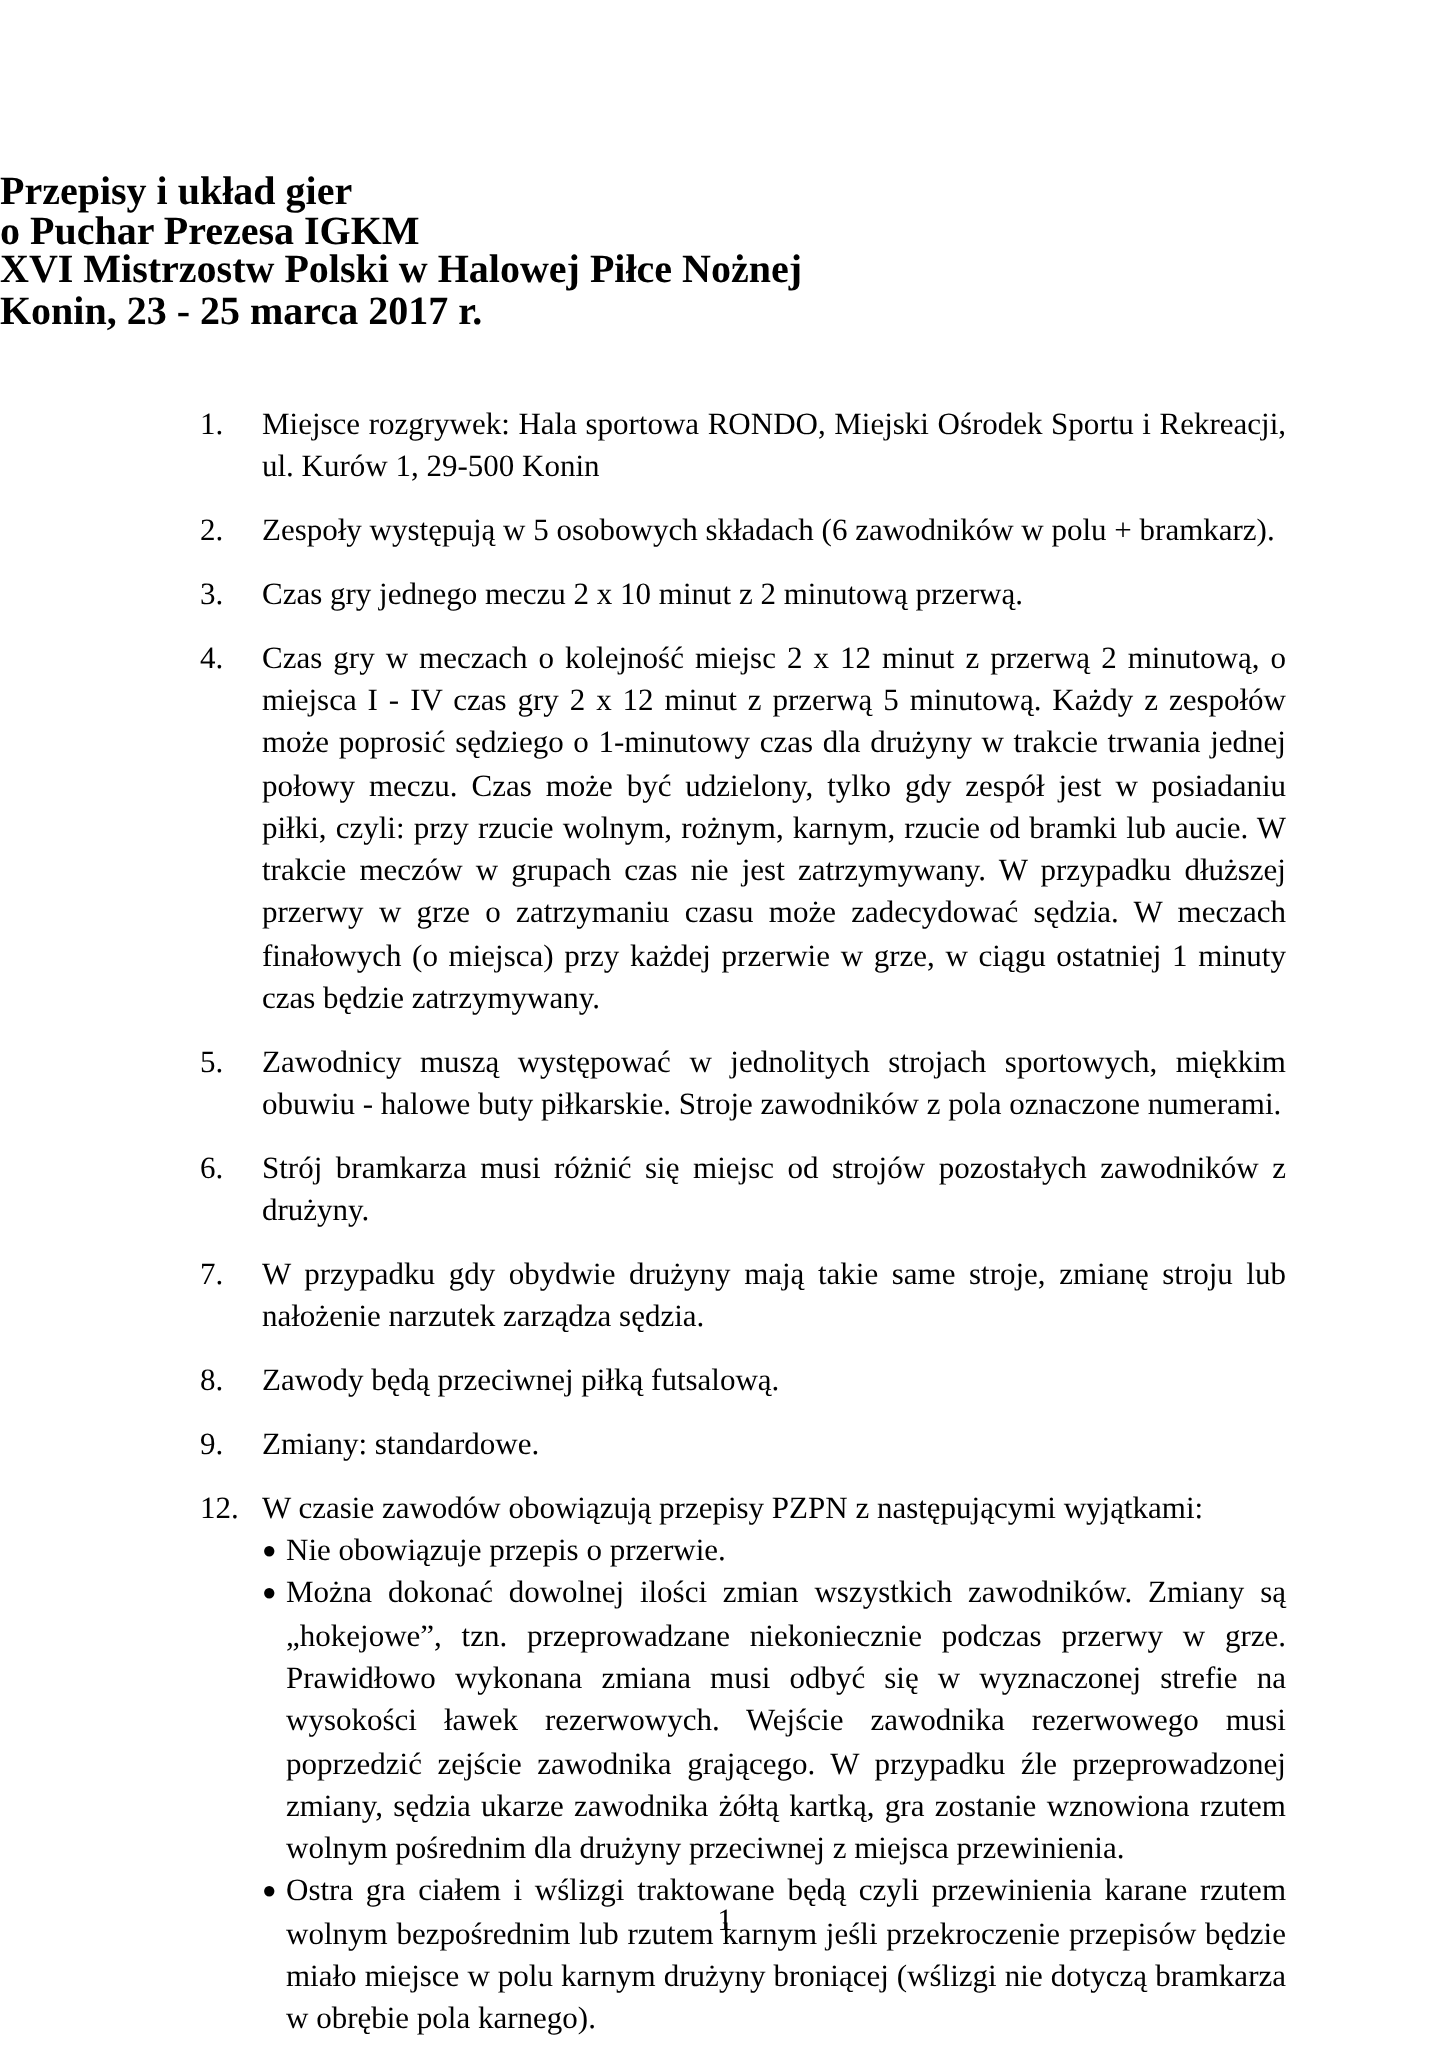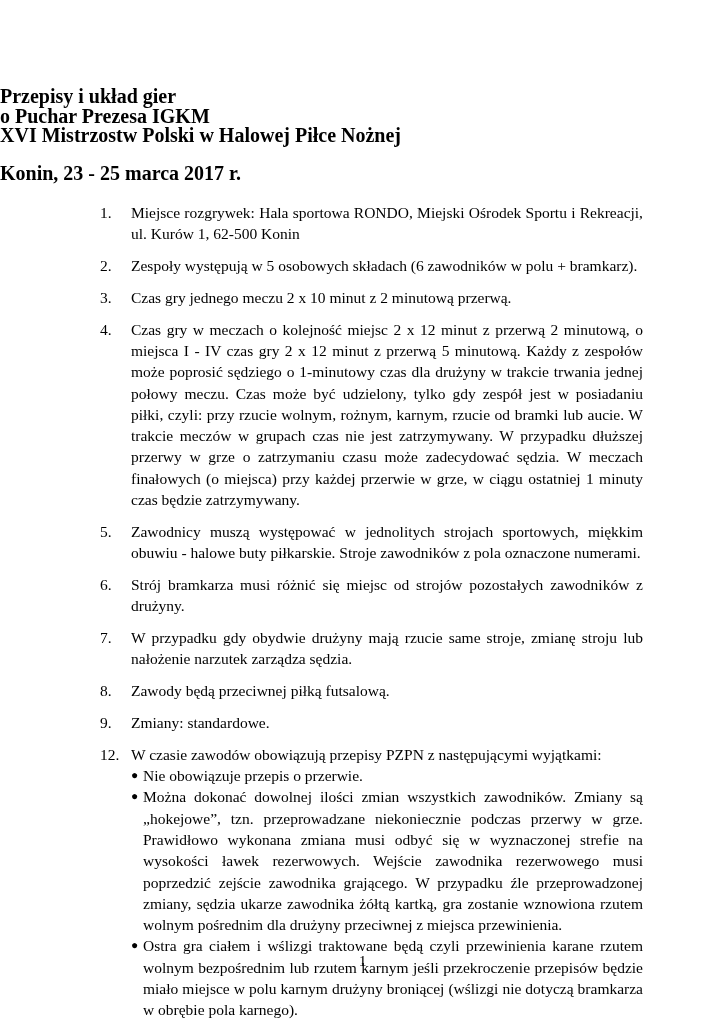"Konin, 23 - 25 marca" .header.date { top: 164px -> 147px }
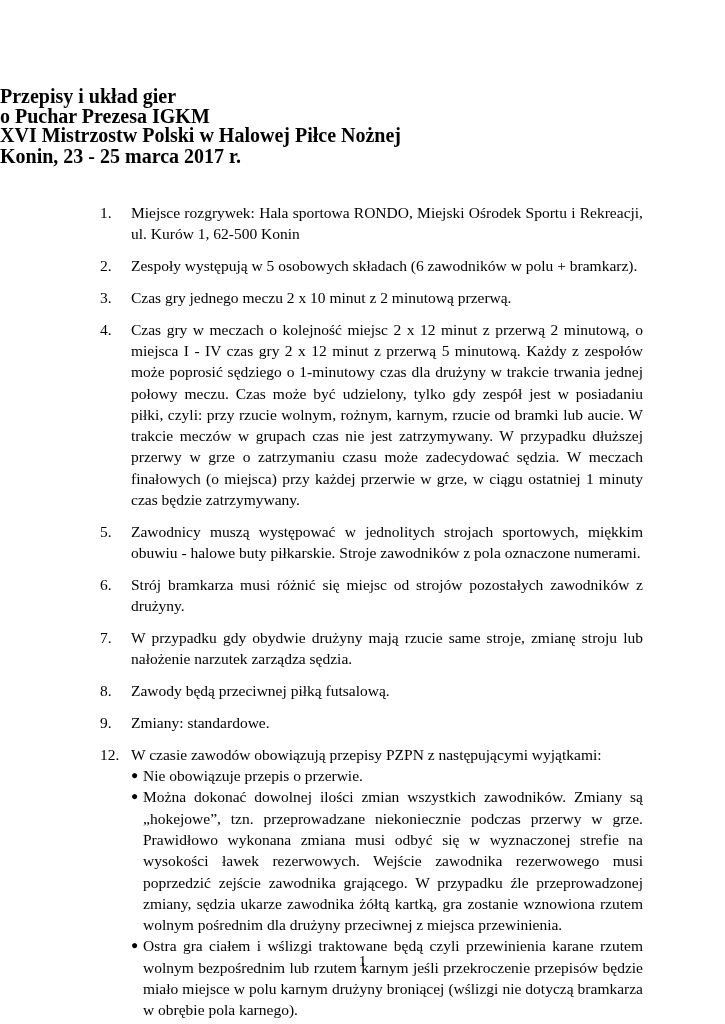"Miejsce rozgrywek: Hala sportowa RONDO," span.text { text: 62-500 -> 29-500 }
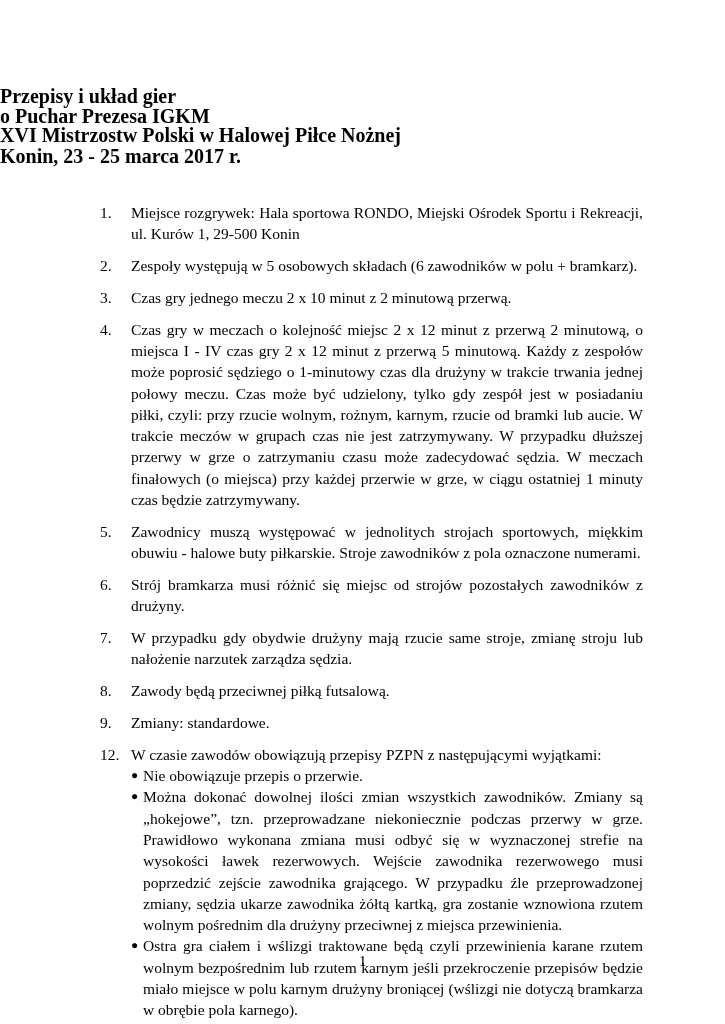"W przypadku gdy obydwie drużyny" span.text { text: rzucie -> takie }
